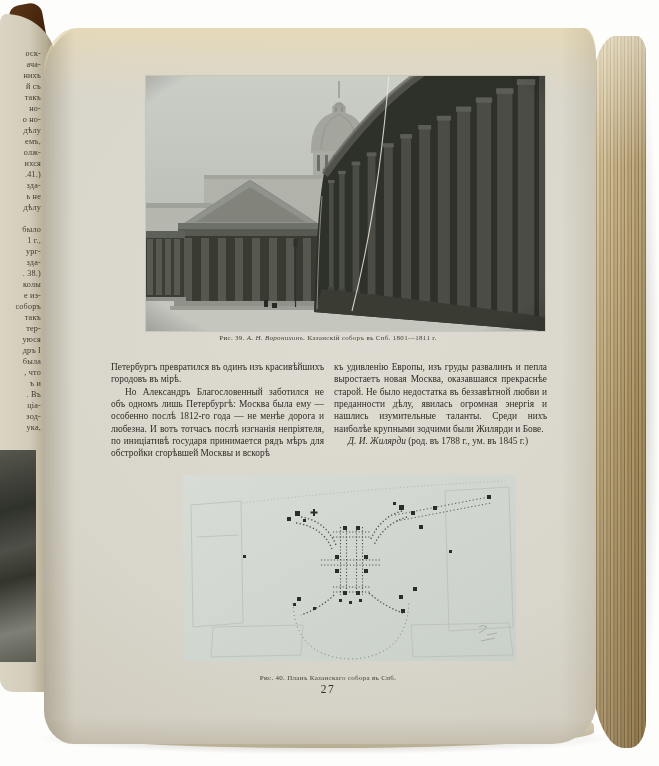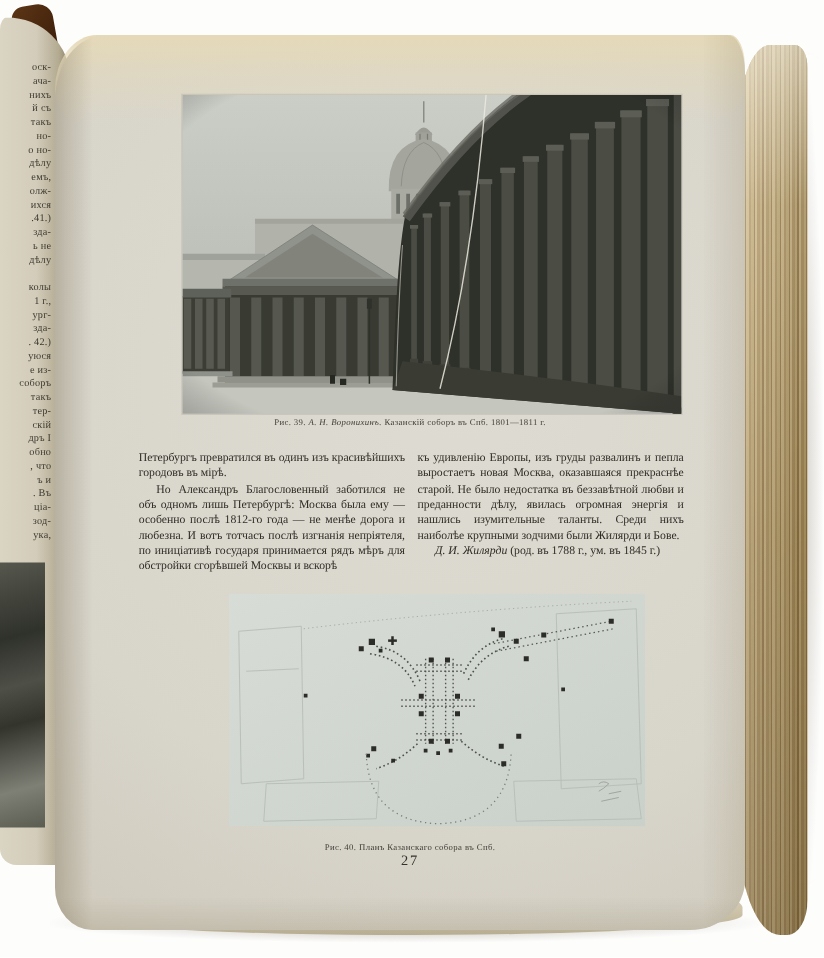"колы" div.frag-line { text: колы -> было }
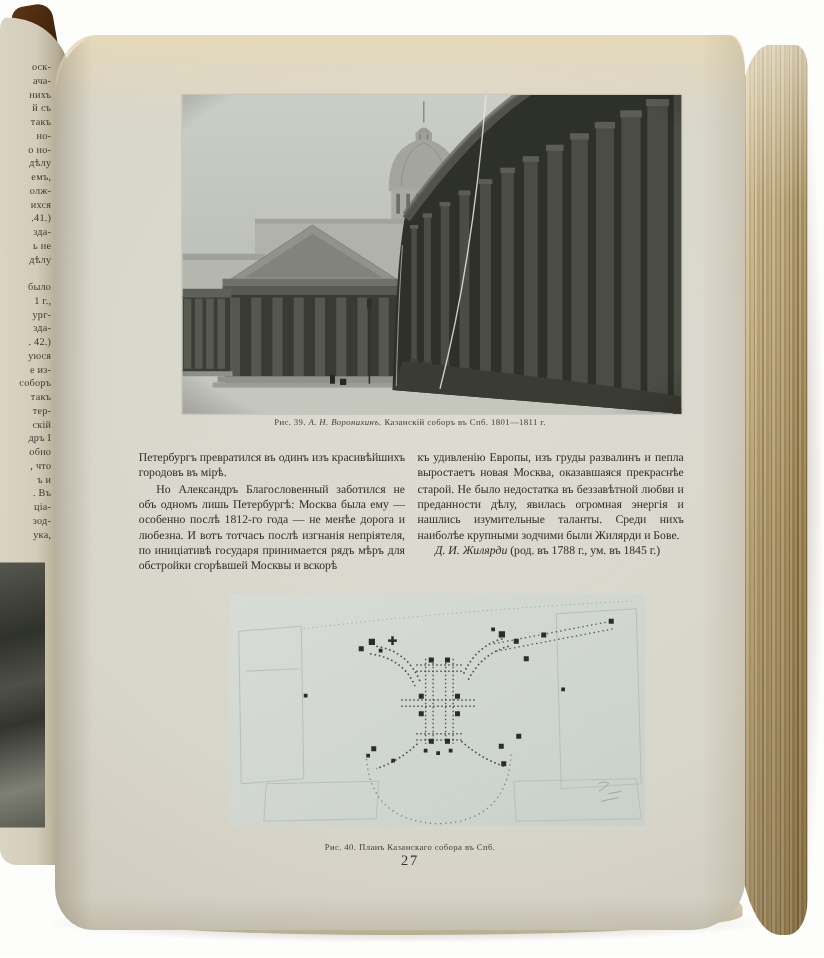". 42.)" div.frag-line { text: 42 -> 38 }
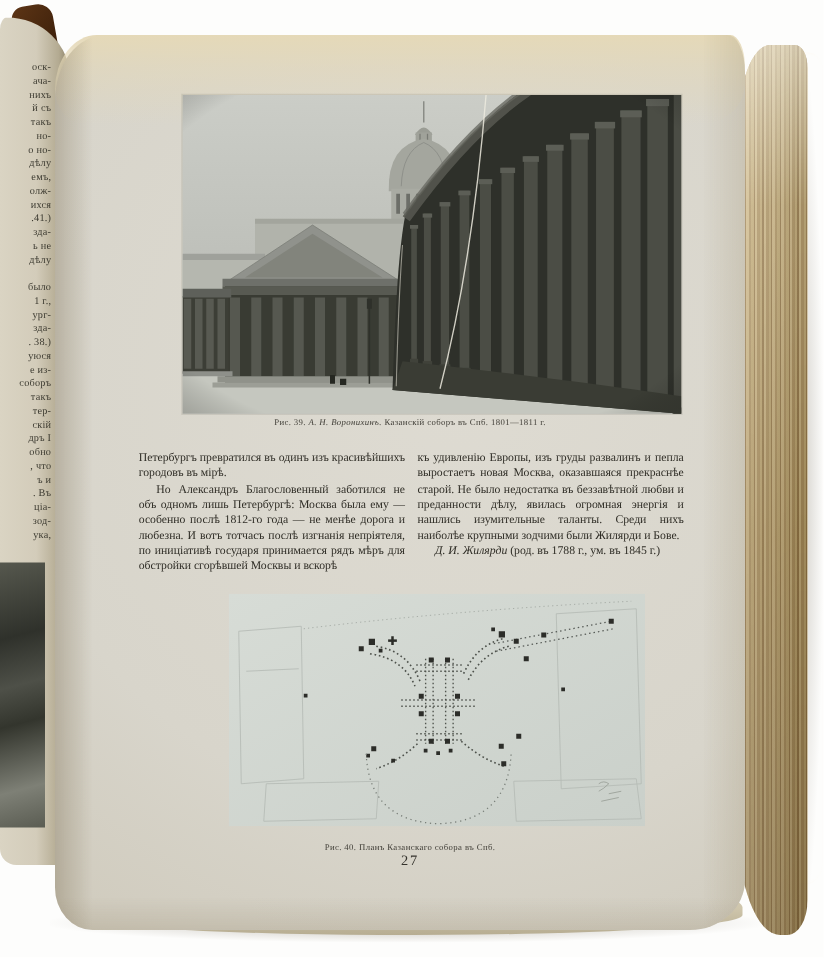"уюся" div.frag-line { text: уюся -> колы }
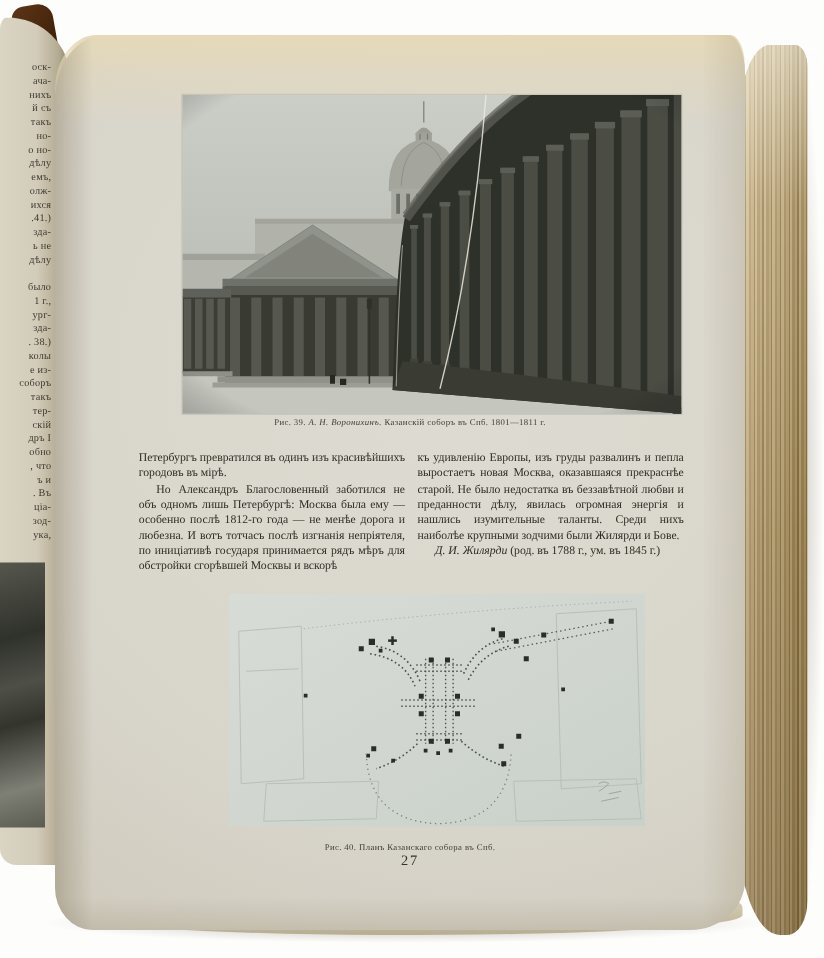"скій" div.frag-line { text: скій -> уюся }
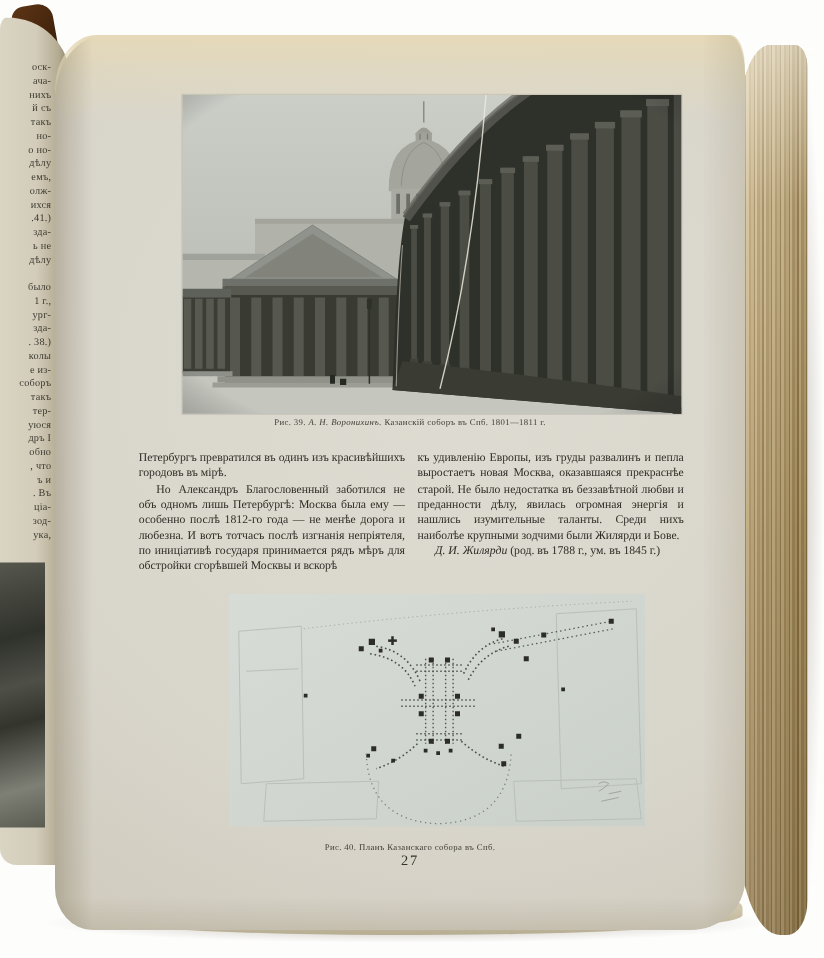"обно" div.frag-line { text: обно -> была }
